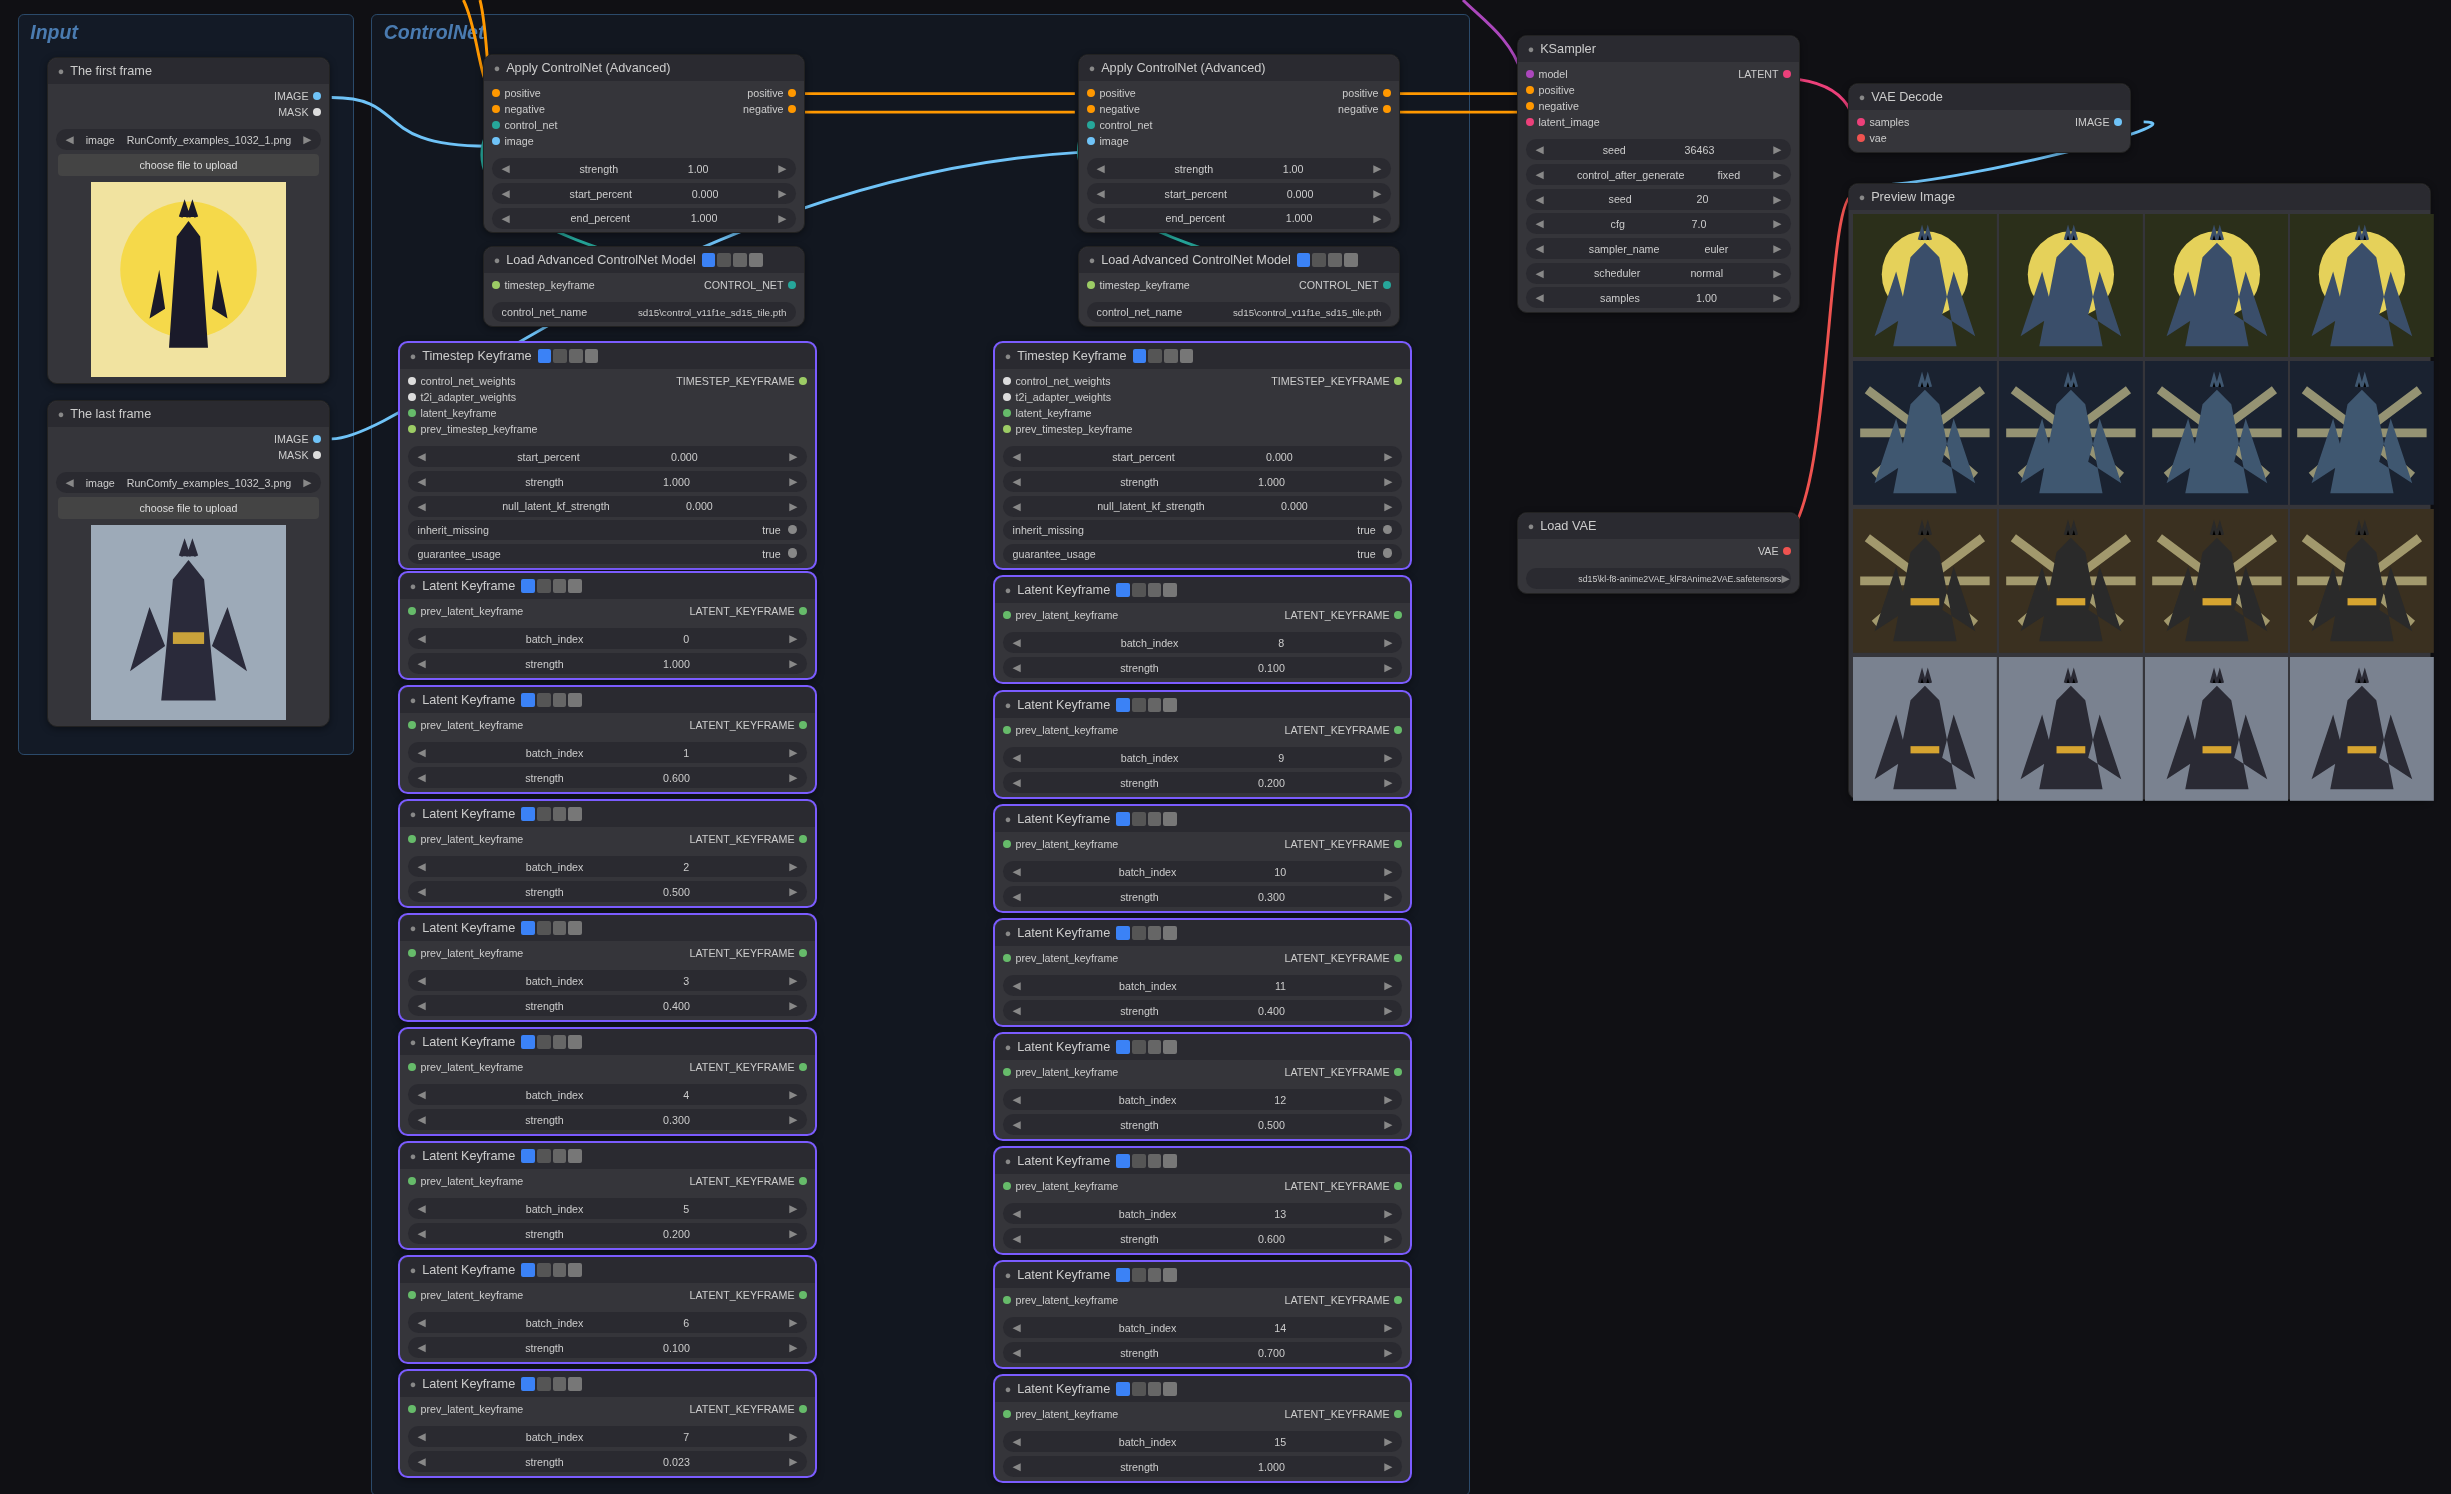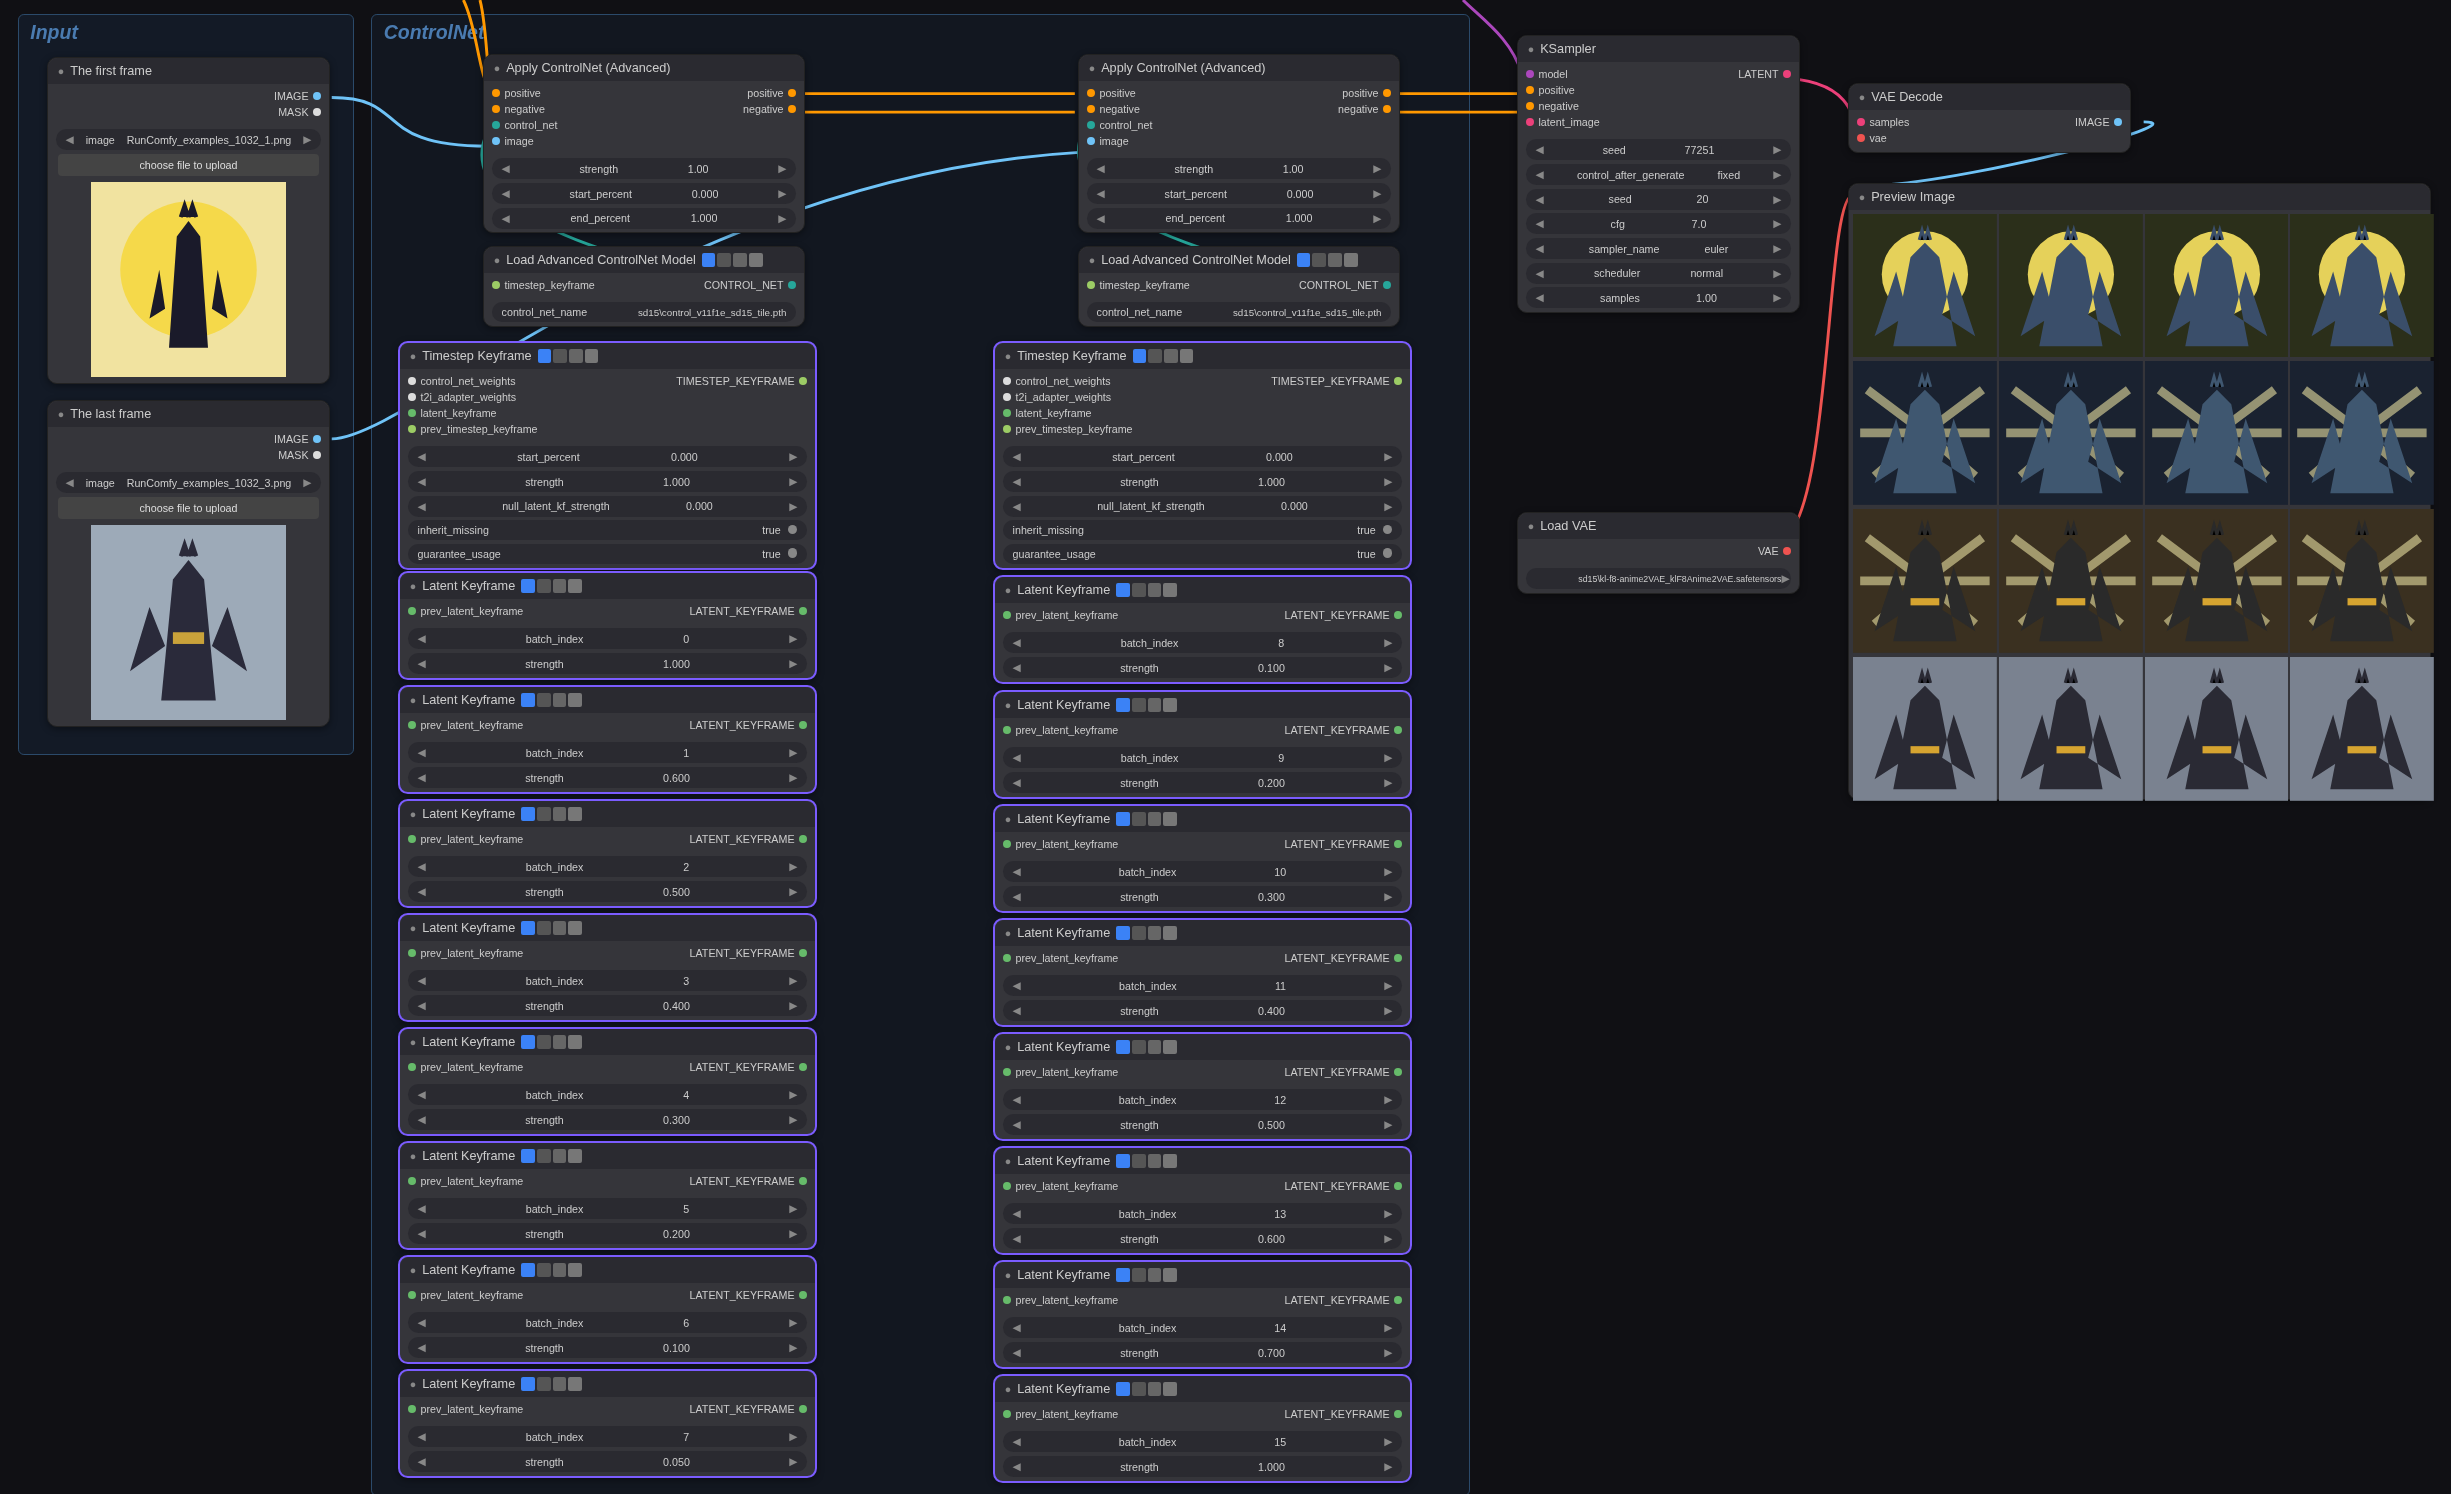"77251" span.wval { text: 77251 -> 36463 }
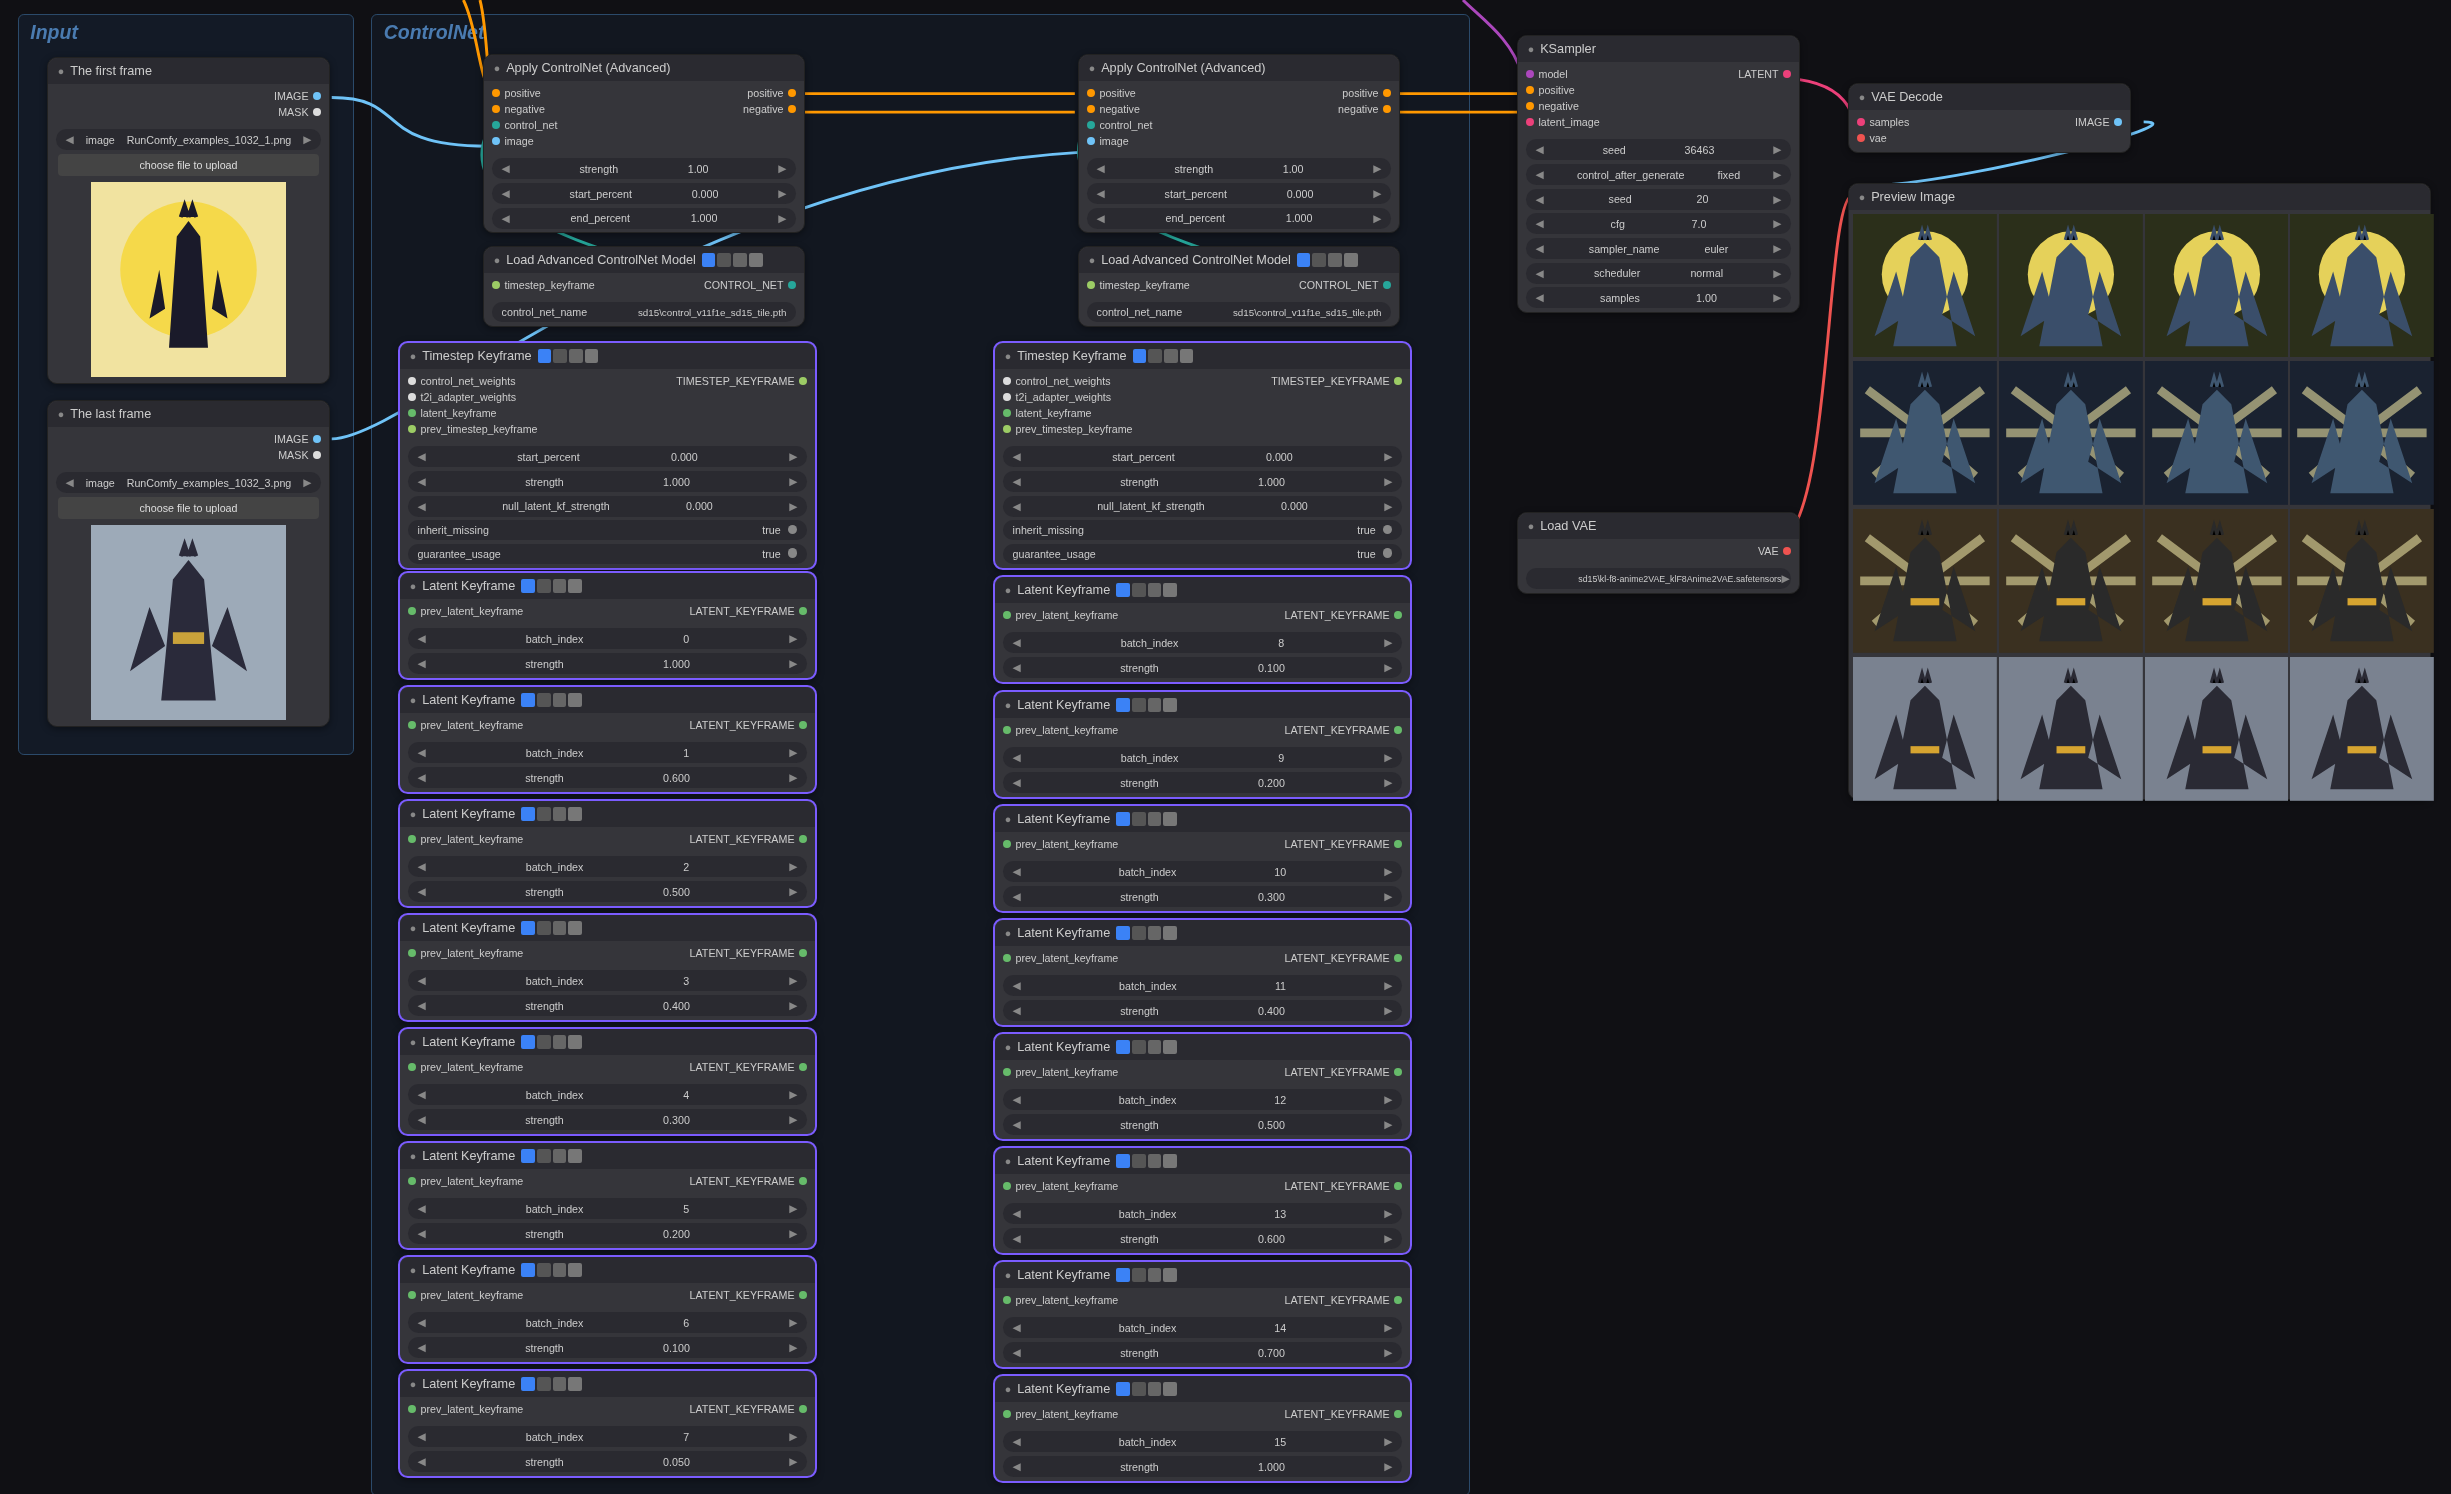"0.050" span.wval { text: 0.050 -> 0.023 }
